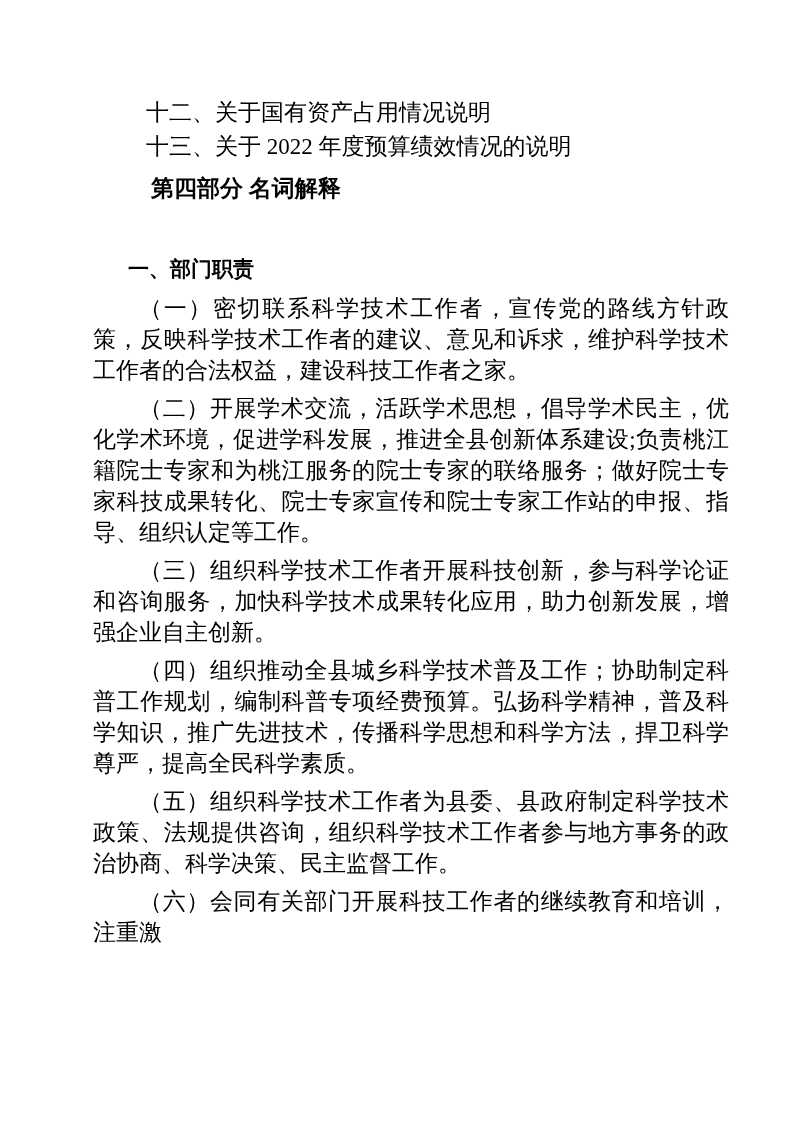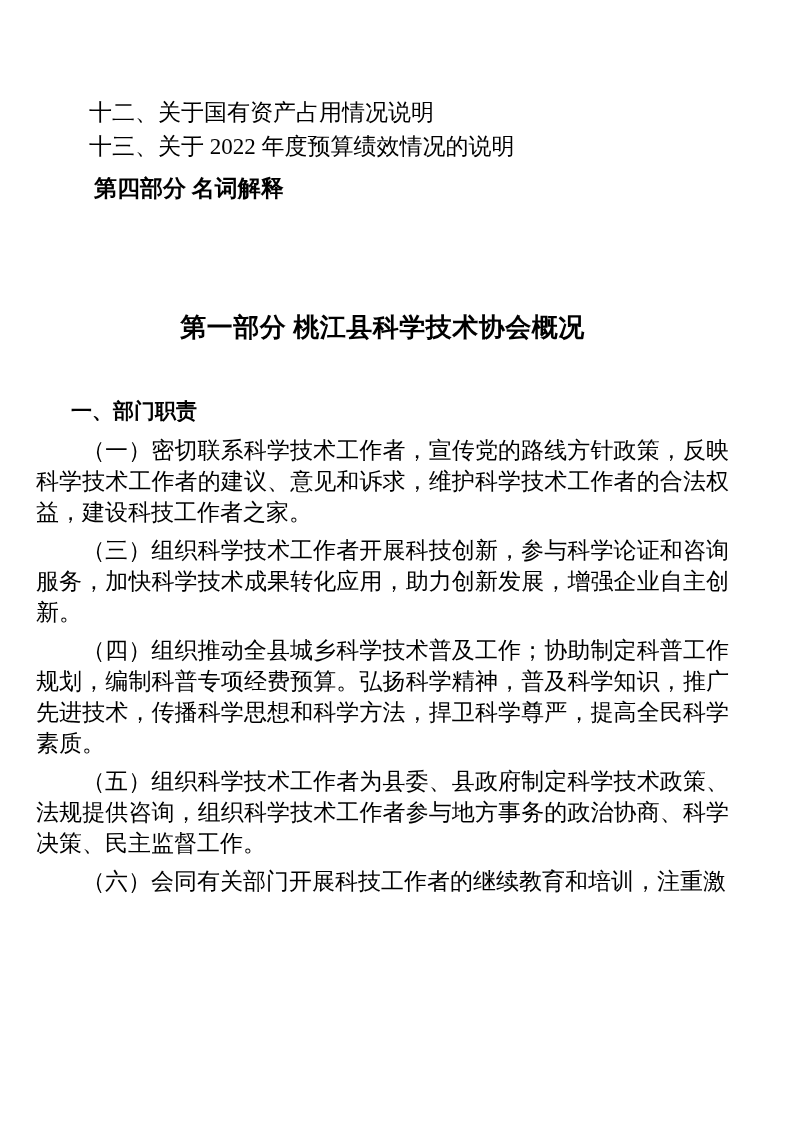"十二、关于国有资产占用情况说明" .page { padding: 96px 57px 0 29px -> 96px 57px 0 86px }
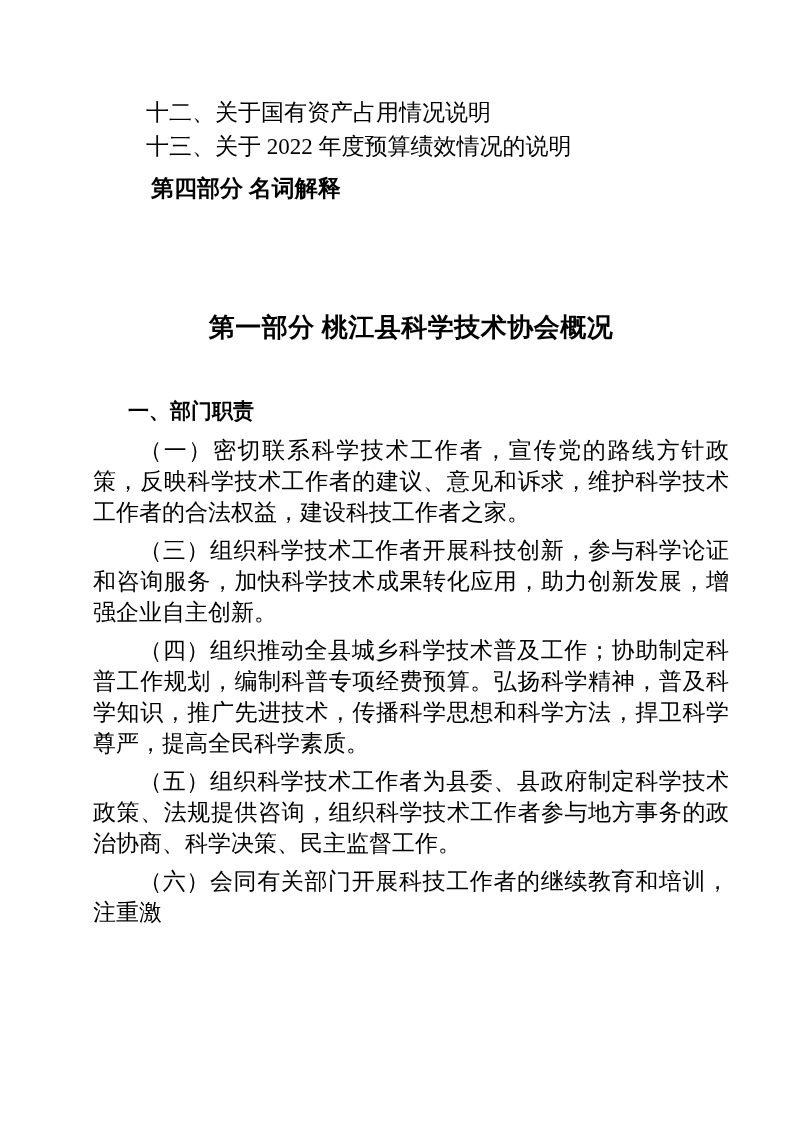"第一部分 桃江县科学技术协会概况" h1.doc-title { html: <h1>第一部分 桃江县科学技术协会概况</h1> -> none }
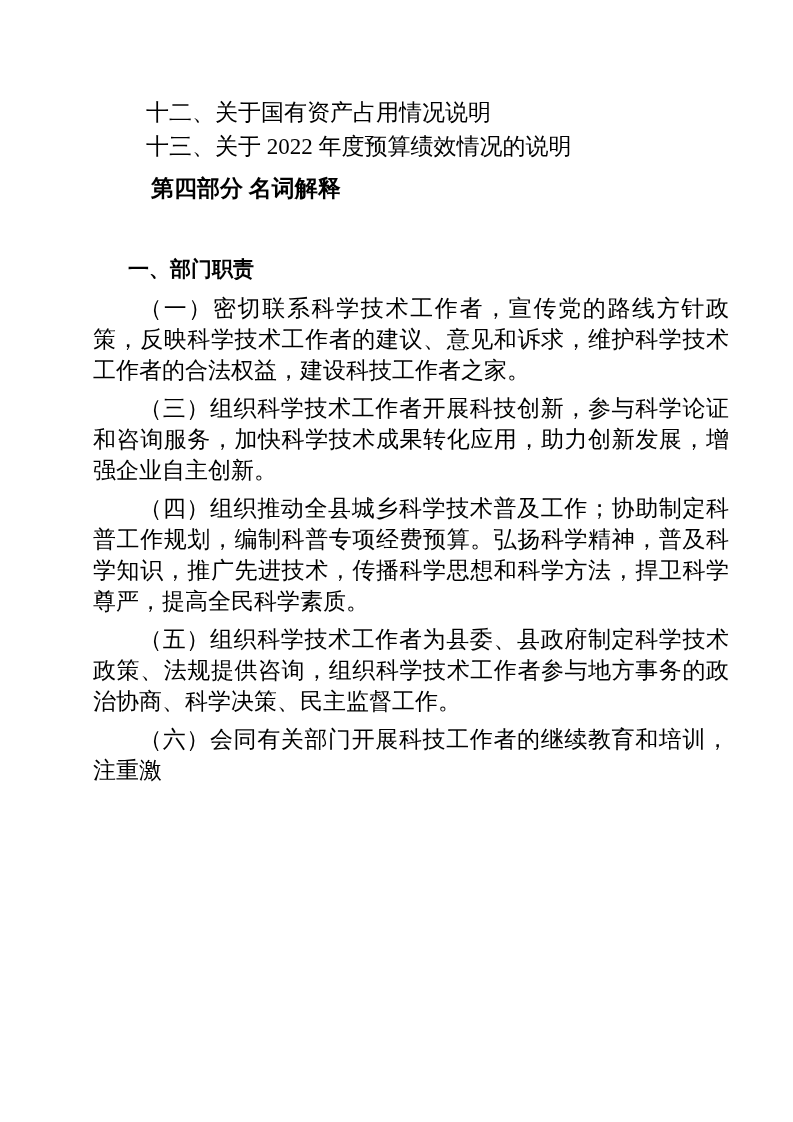"（二）开展学术交流，活跃学术思想，倡导学术民主，优化学术环境，促进学科发展，推进" p.para { html: none -> <p>（二）开展学术交流，活跃学术思想，倡导学术民主，优化学术环境，促进学科发展，推进全县创新体系建设;负责桃江籍院士专家和为桃江服务的院士专家的联络服务；做好院士专家科技成果转化、院士专家宣传和院士专家工作站的申报、指导、组织认定等工作。</p> }
